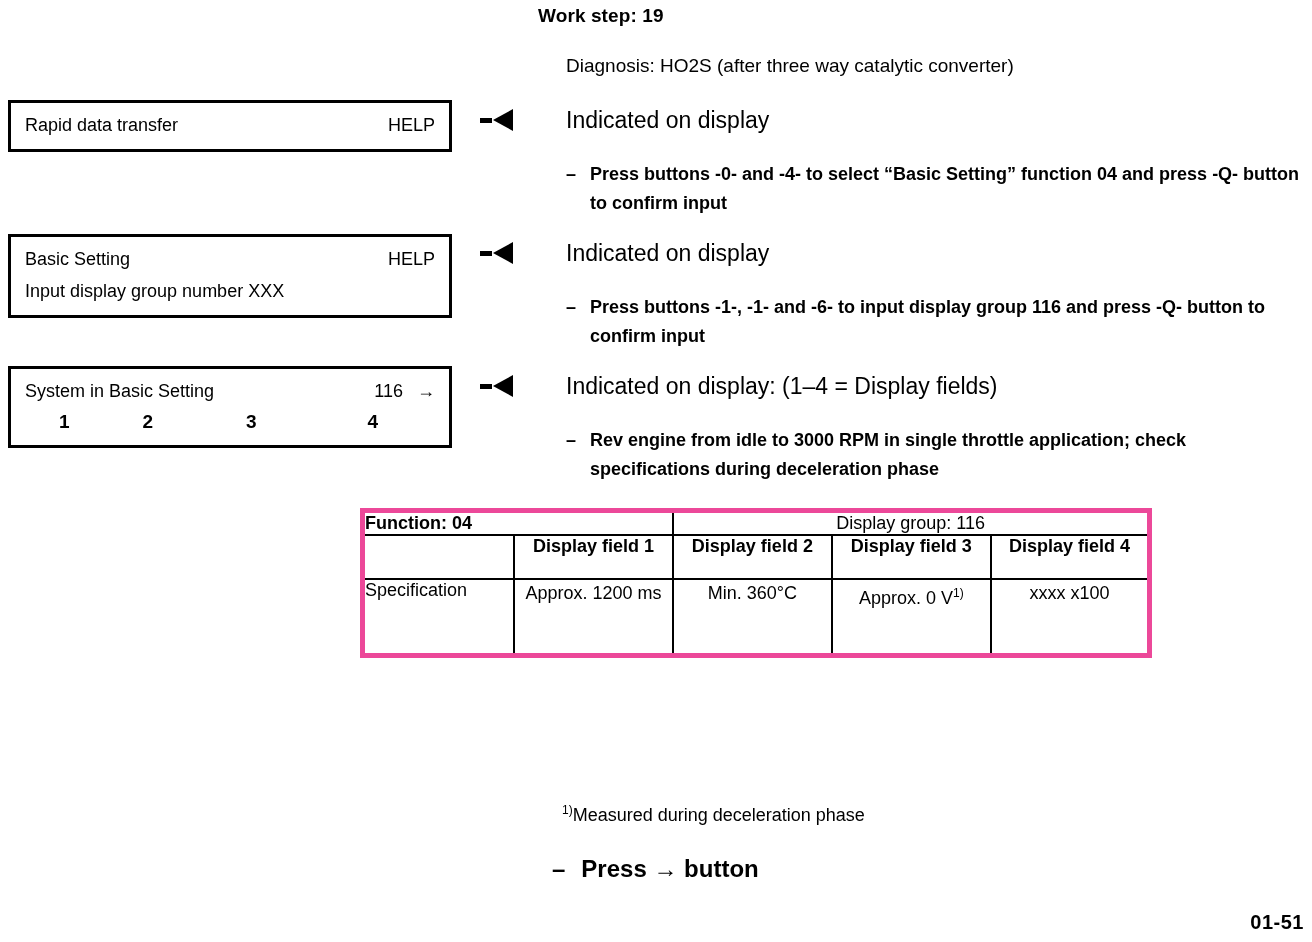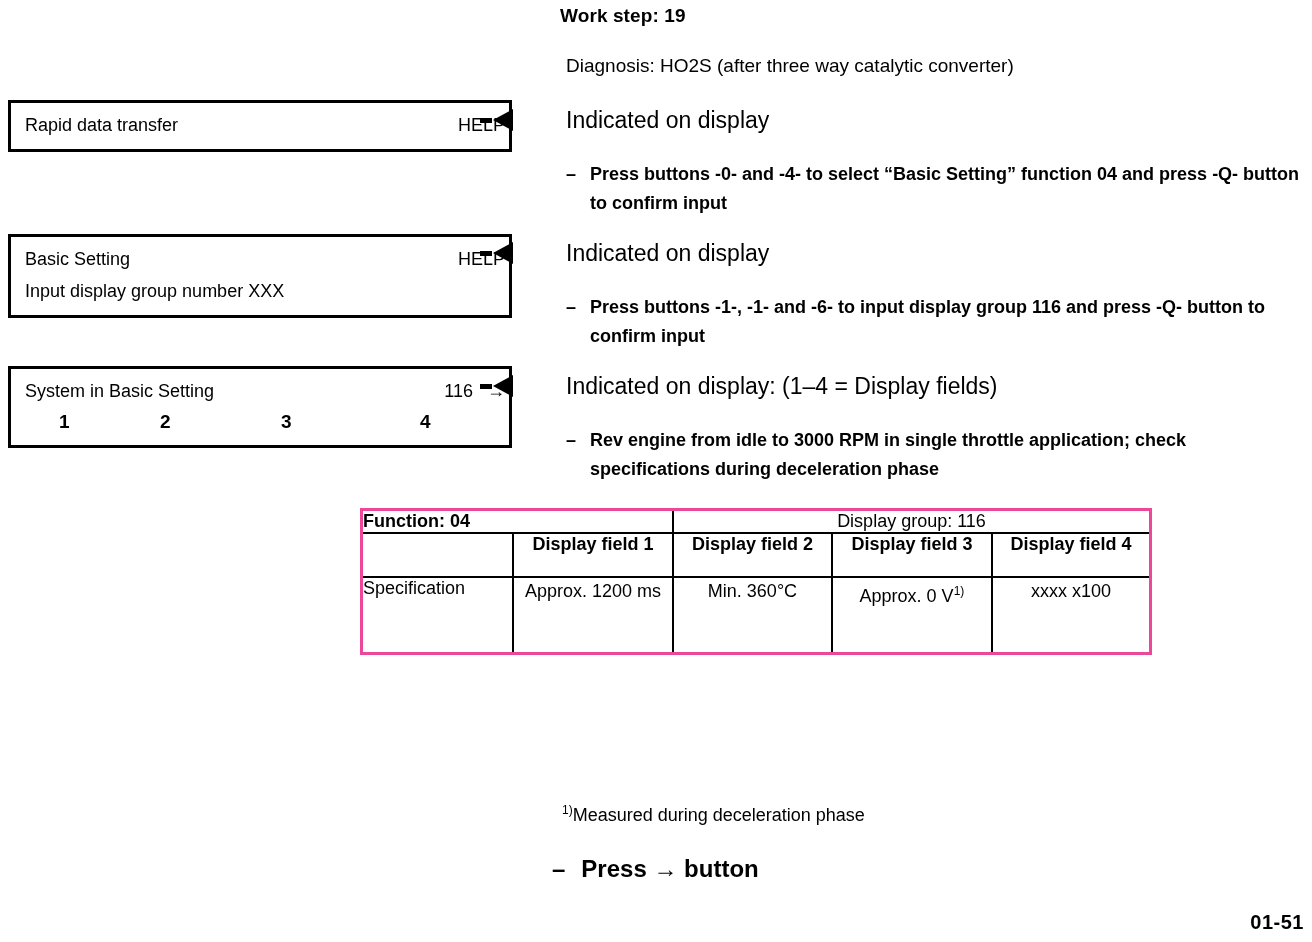"Work step: 19" #work-step { left: 560px -> 538px }
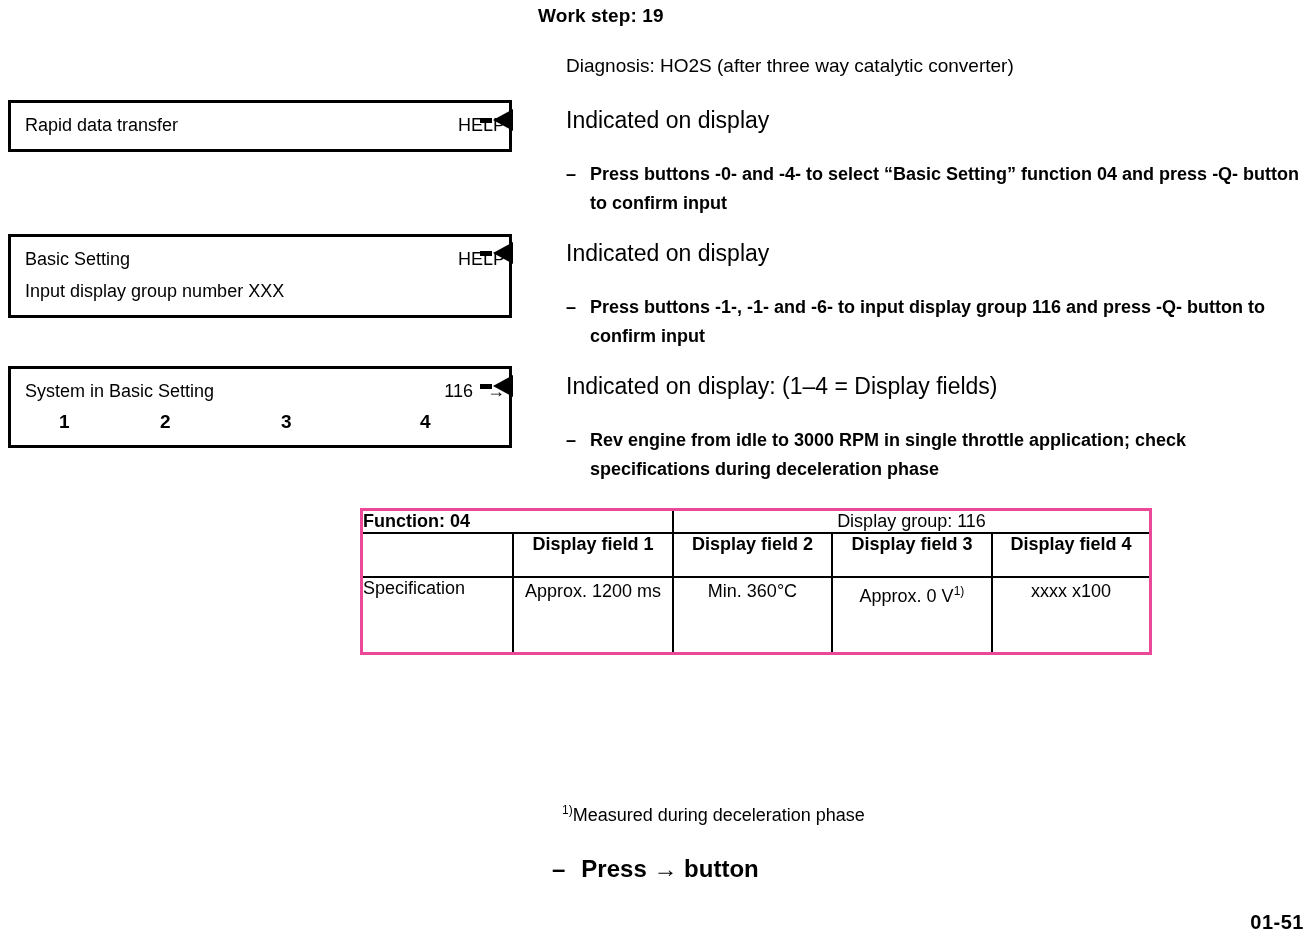"Rapid data transfer" .display-box { padding: 6px 4px 8px 14px -> 6px 14px 8px 14px; width: 504px -> 444px }
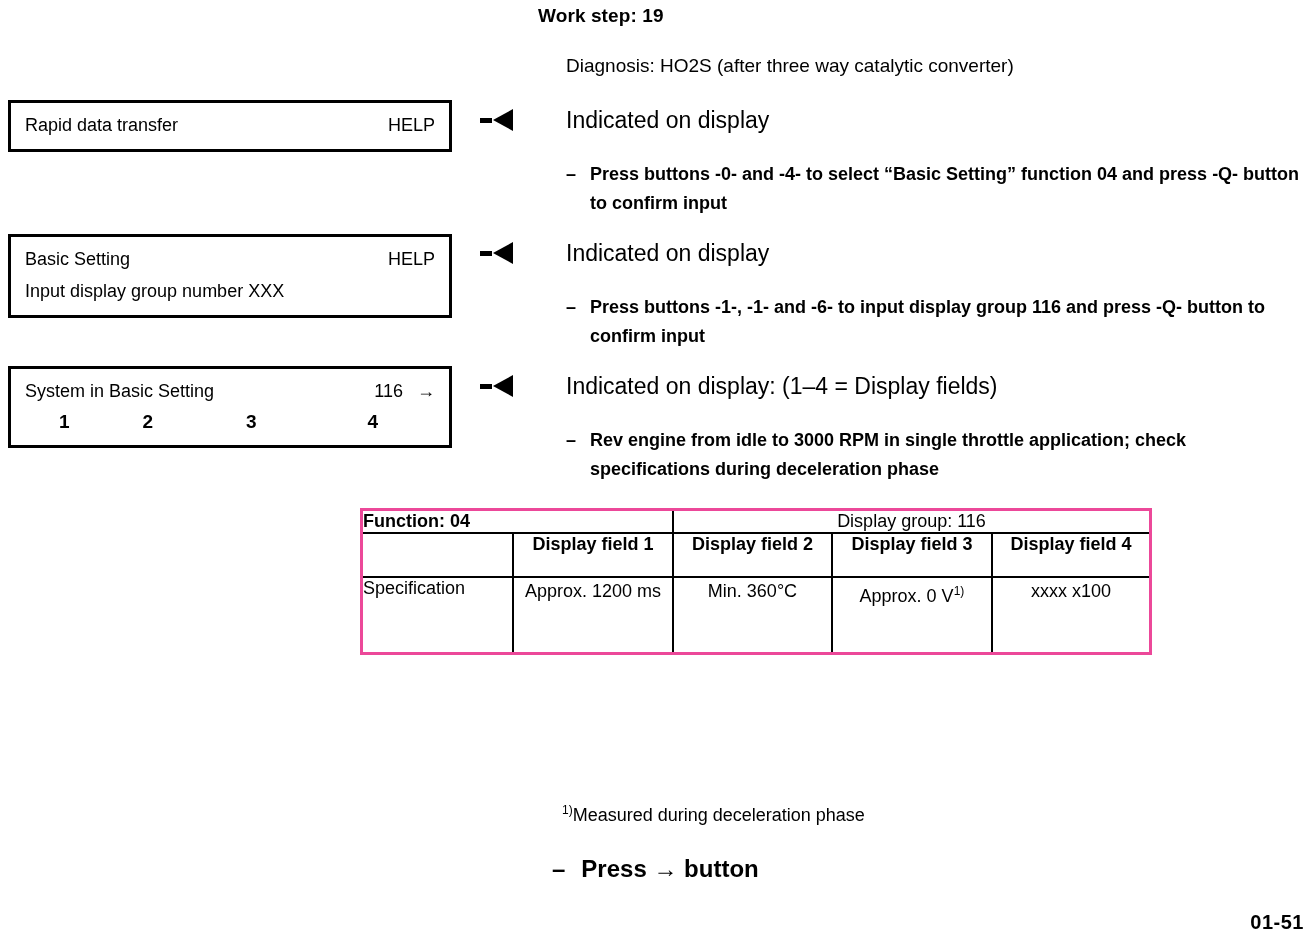"Function: 04" #spec-table { border: 3px solid #ec4899 -> 5px solid #ec4899 }
